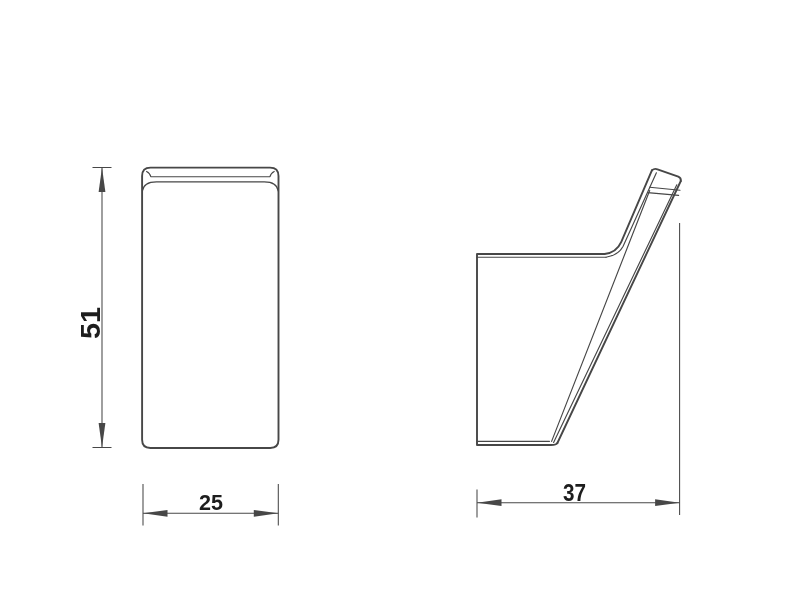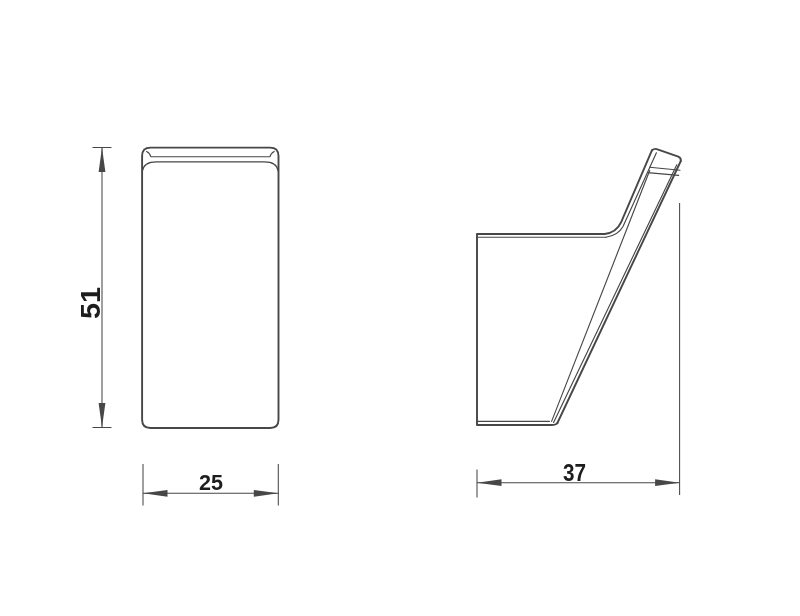"25" .stage { margin-top: none -> 20px }
